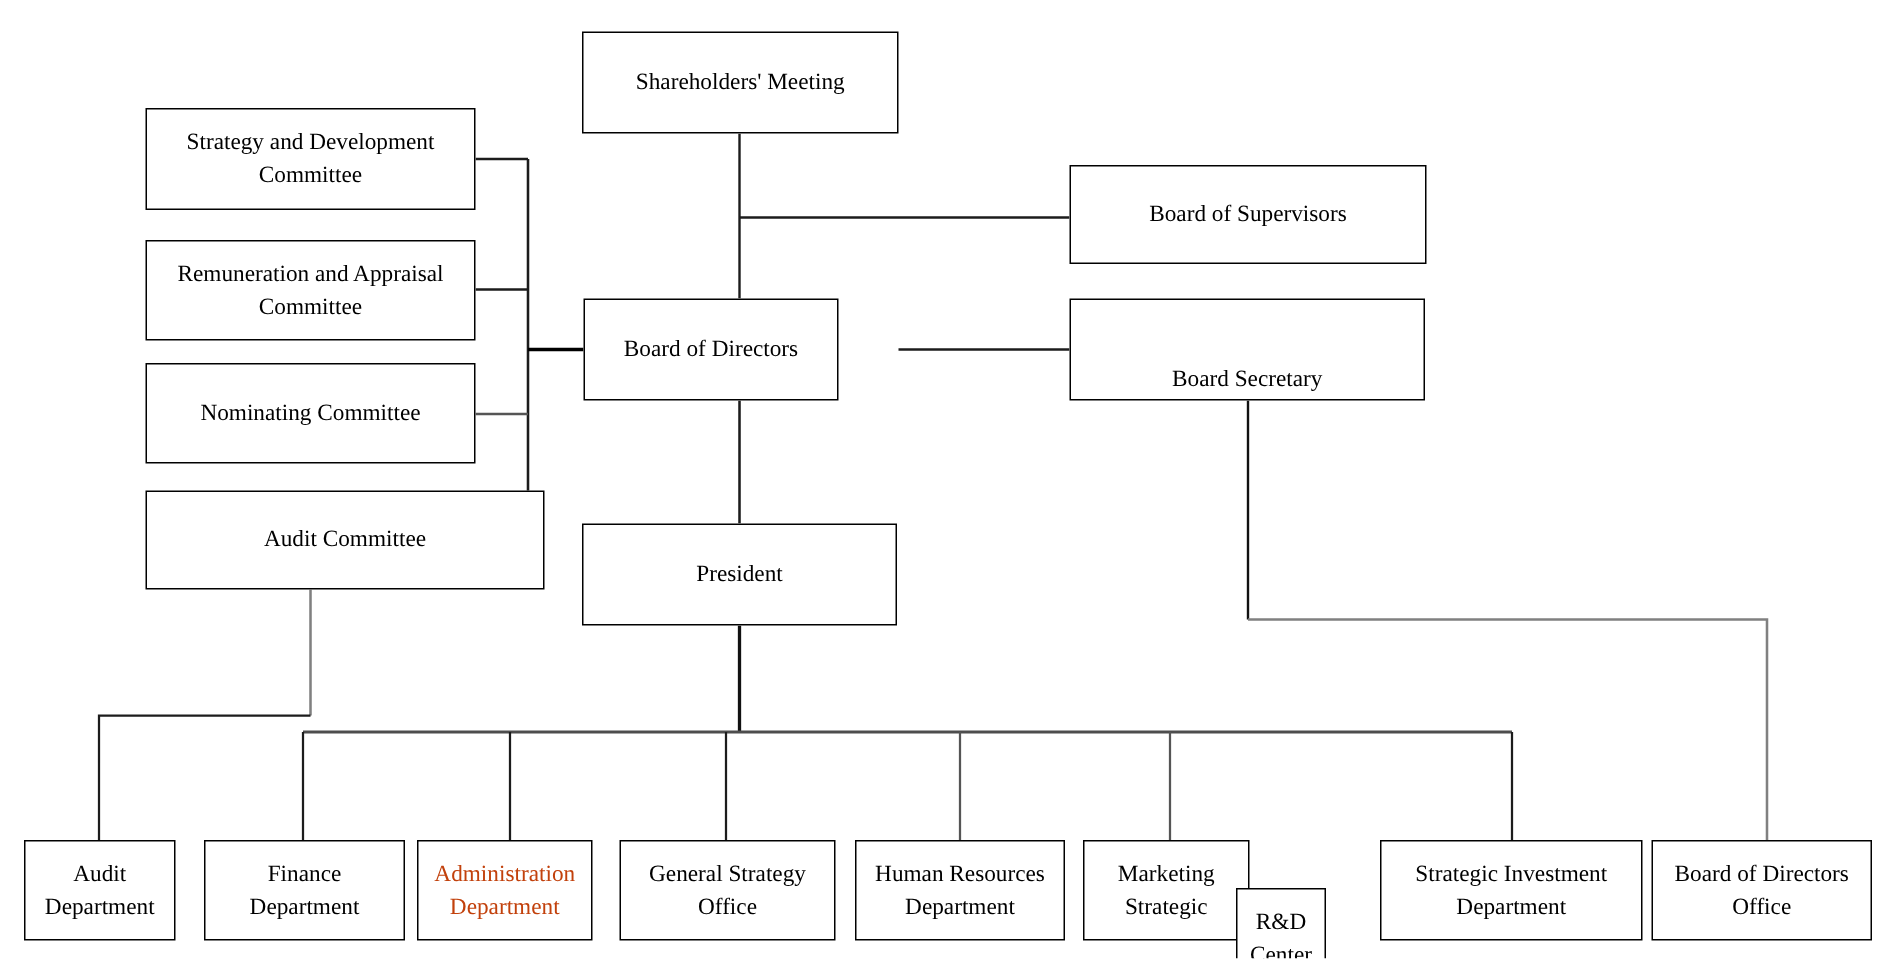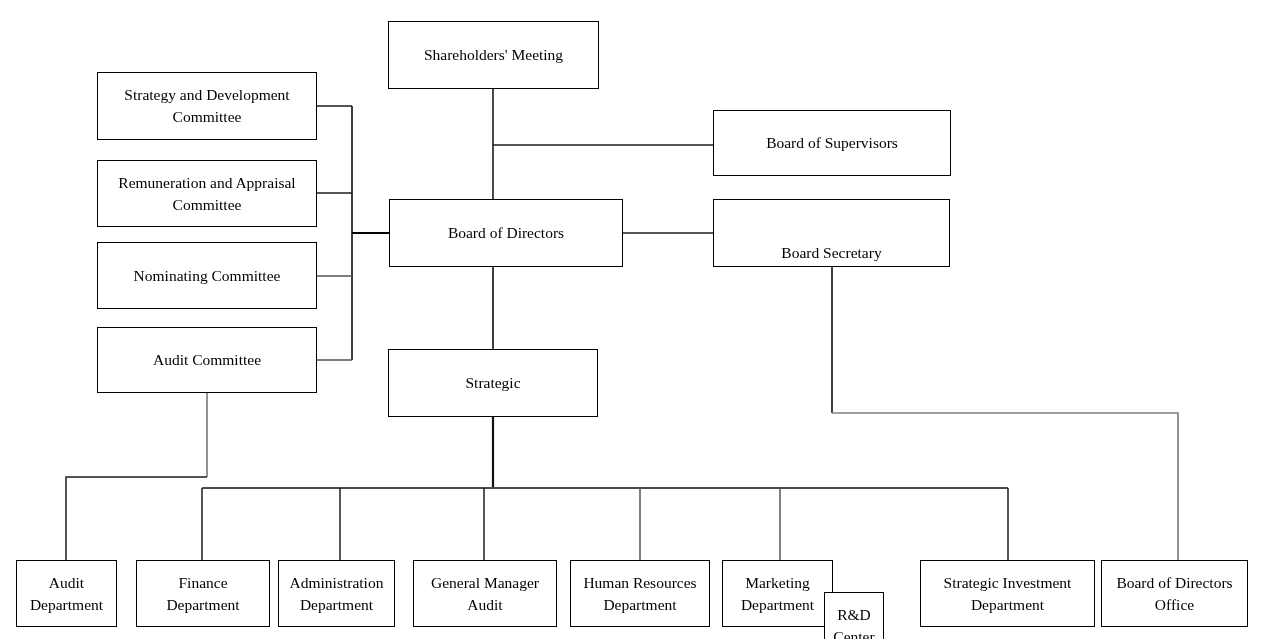"Board of Directors" div.node { width: 234px -> 170px }
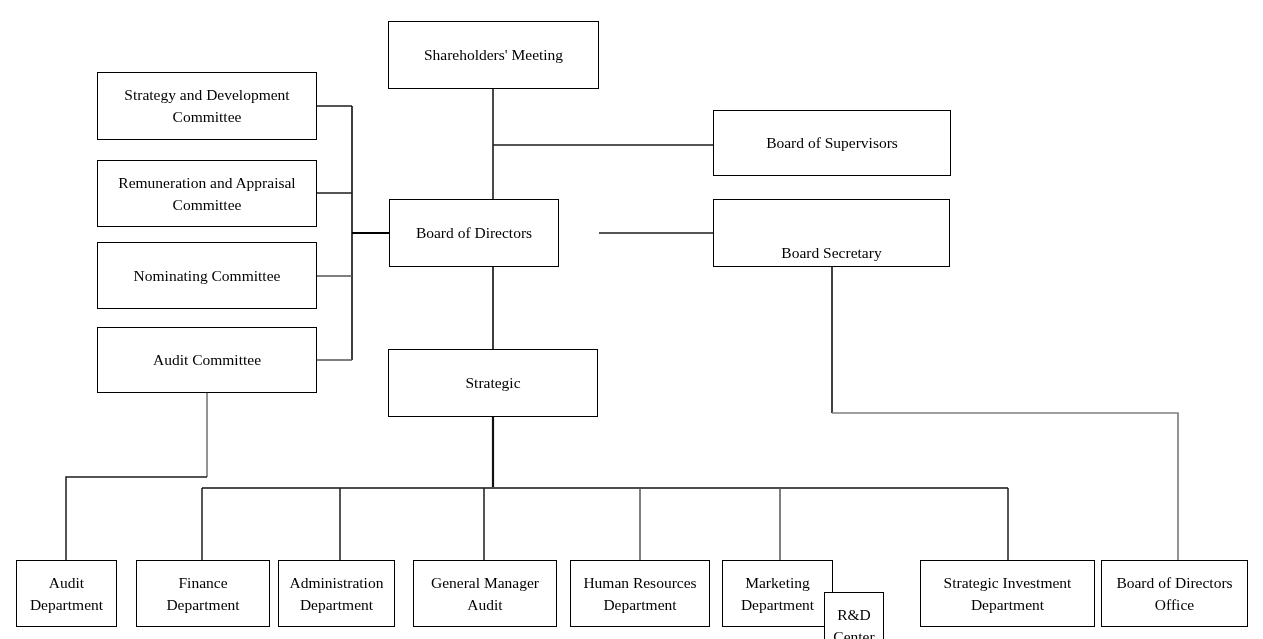"Audit Committee" div.node { width: 220px -> 266px }
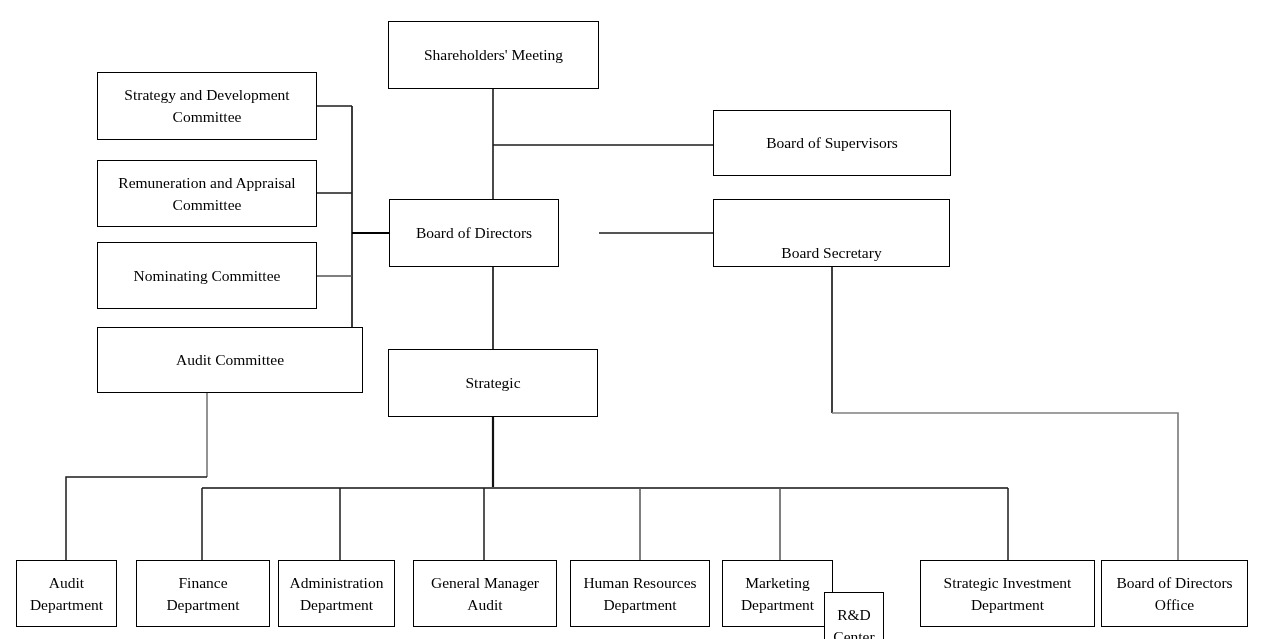"Strategic" span { text: Strategic -> President }
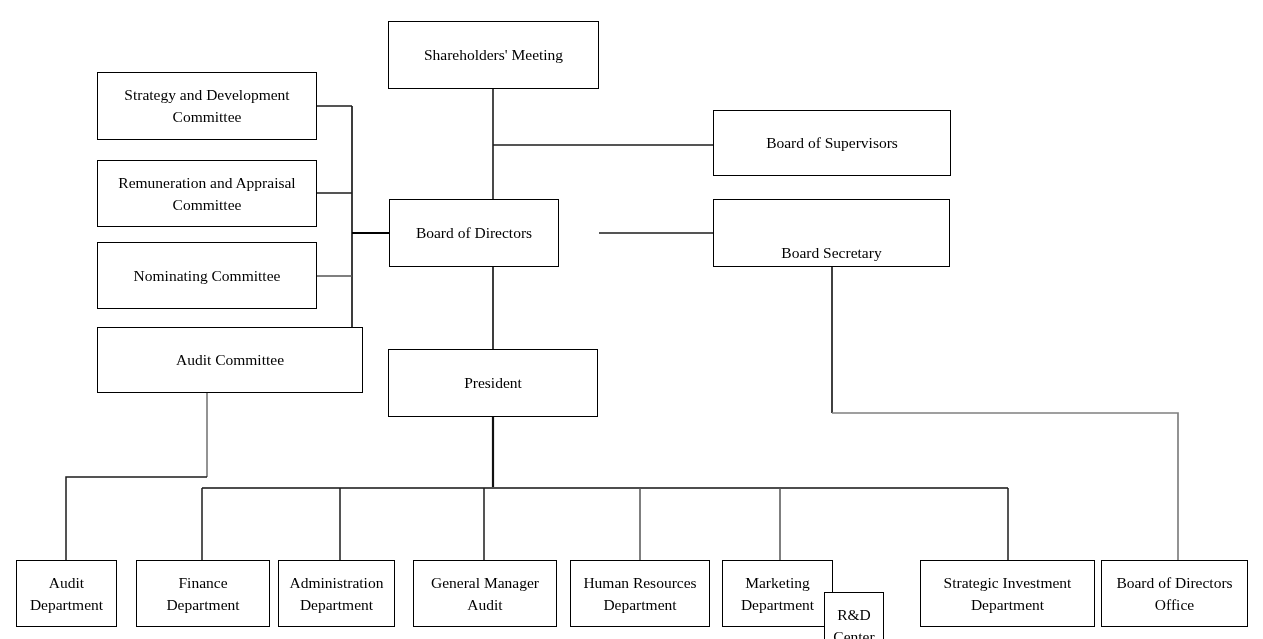"Administration Department" div.node { color: #000000 -> #c2410c }
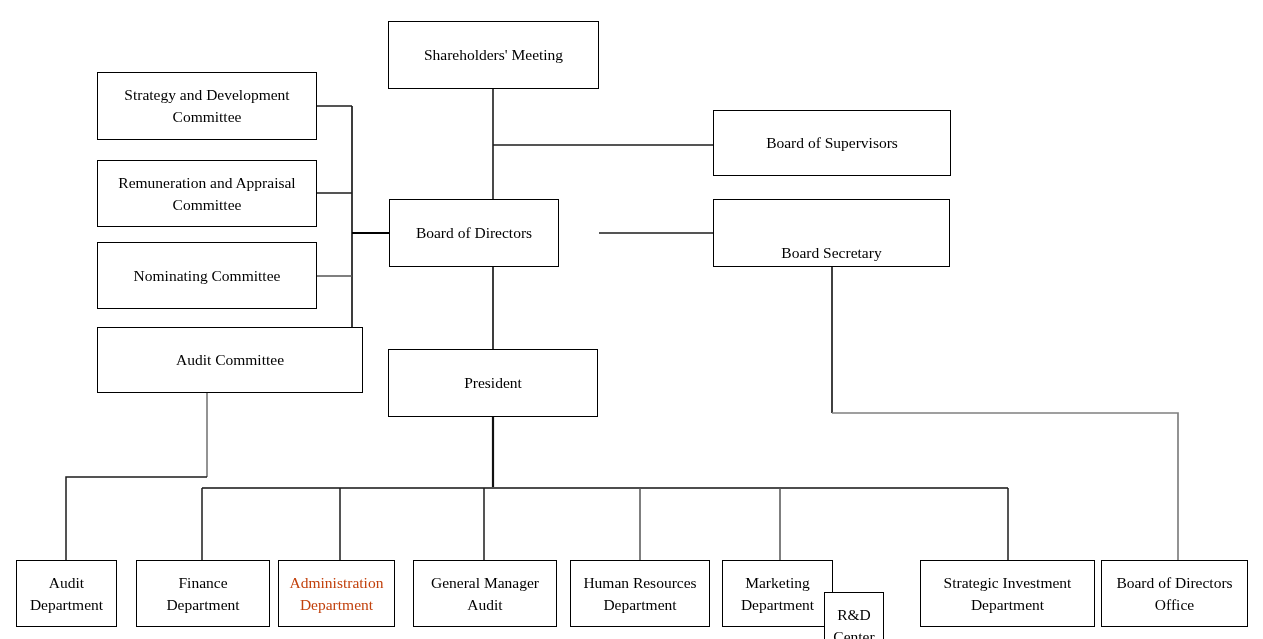"General Manager Audit" span { text: Manager Audit -> Strategy Office }
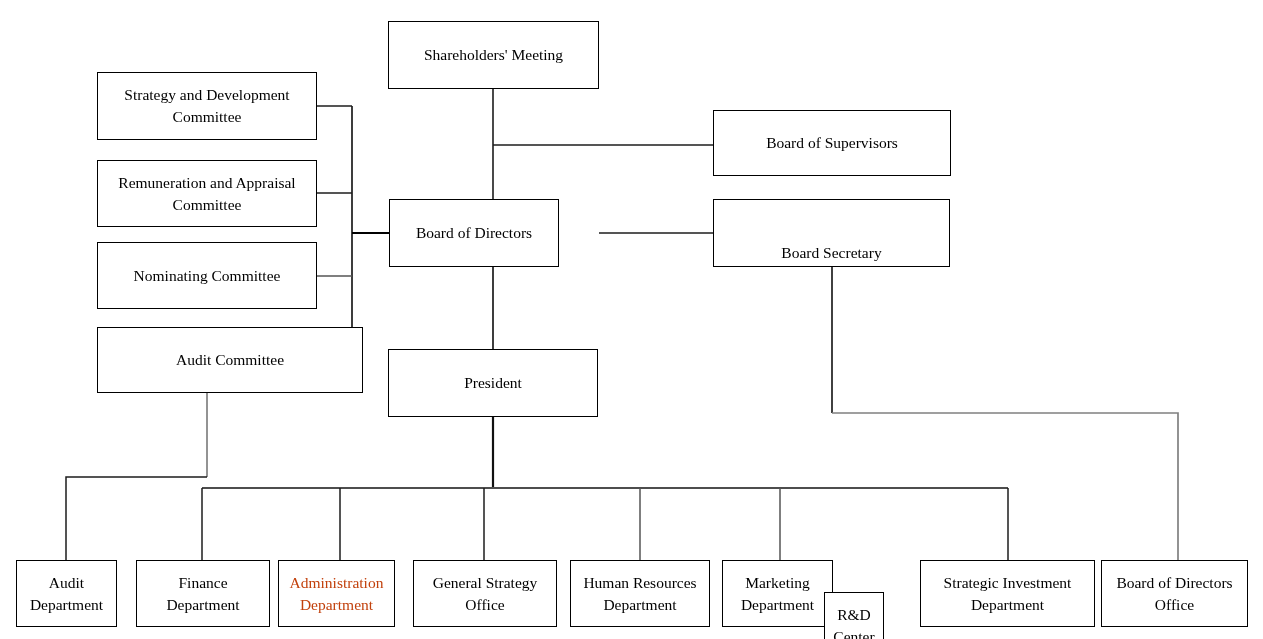"Marketing Department" span { text: Department -> Strategic }
